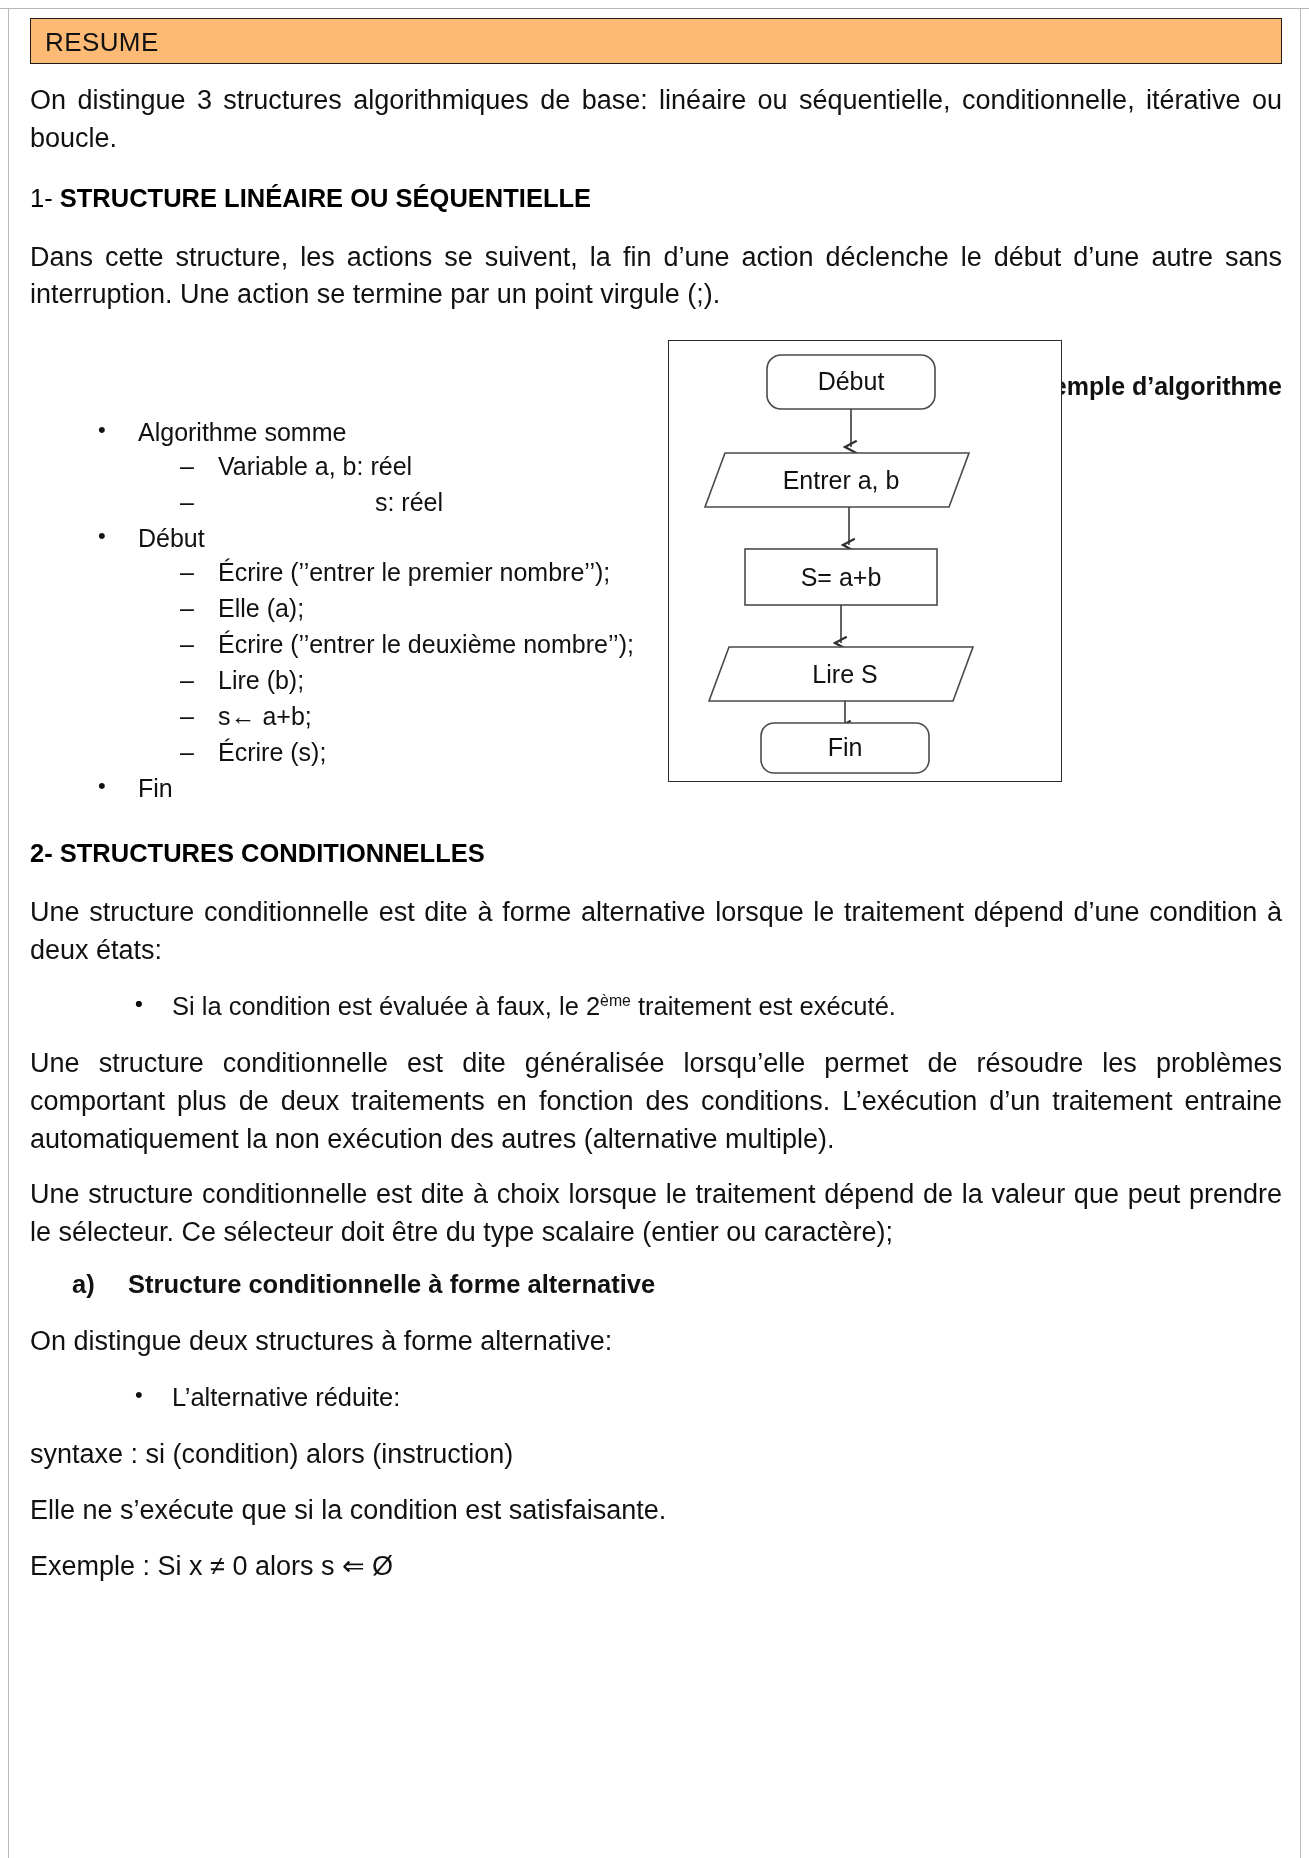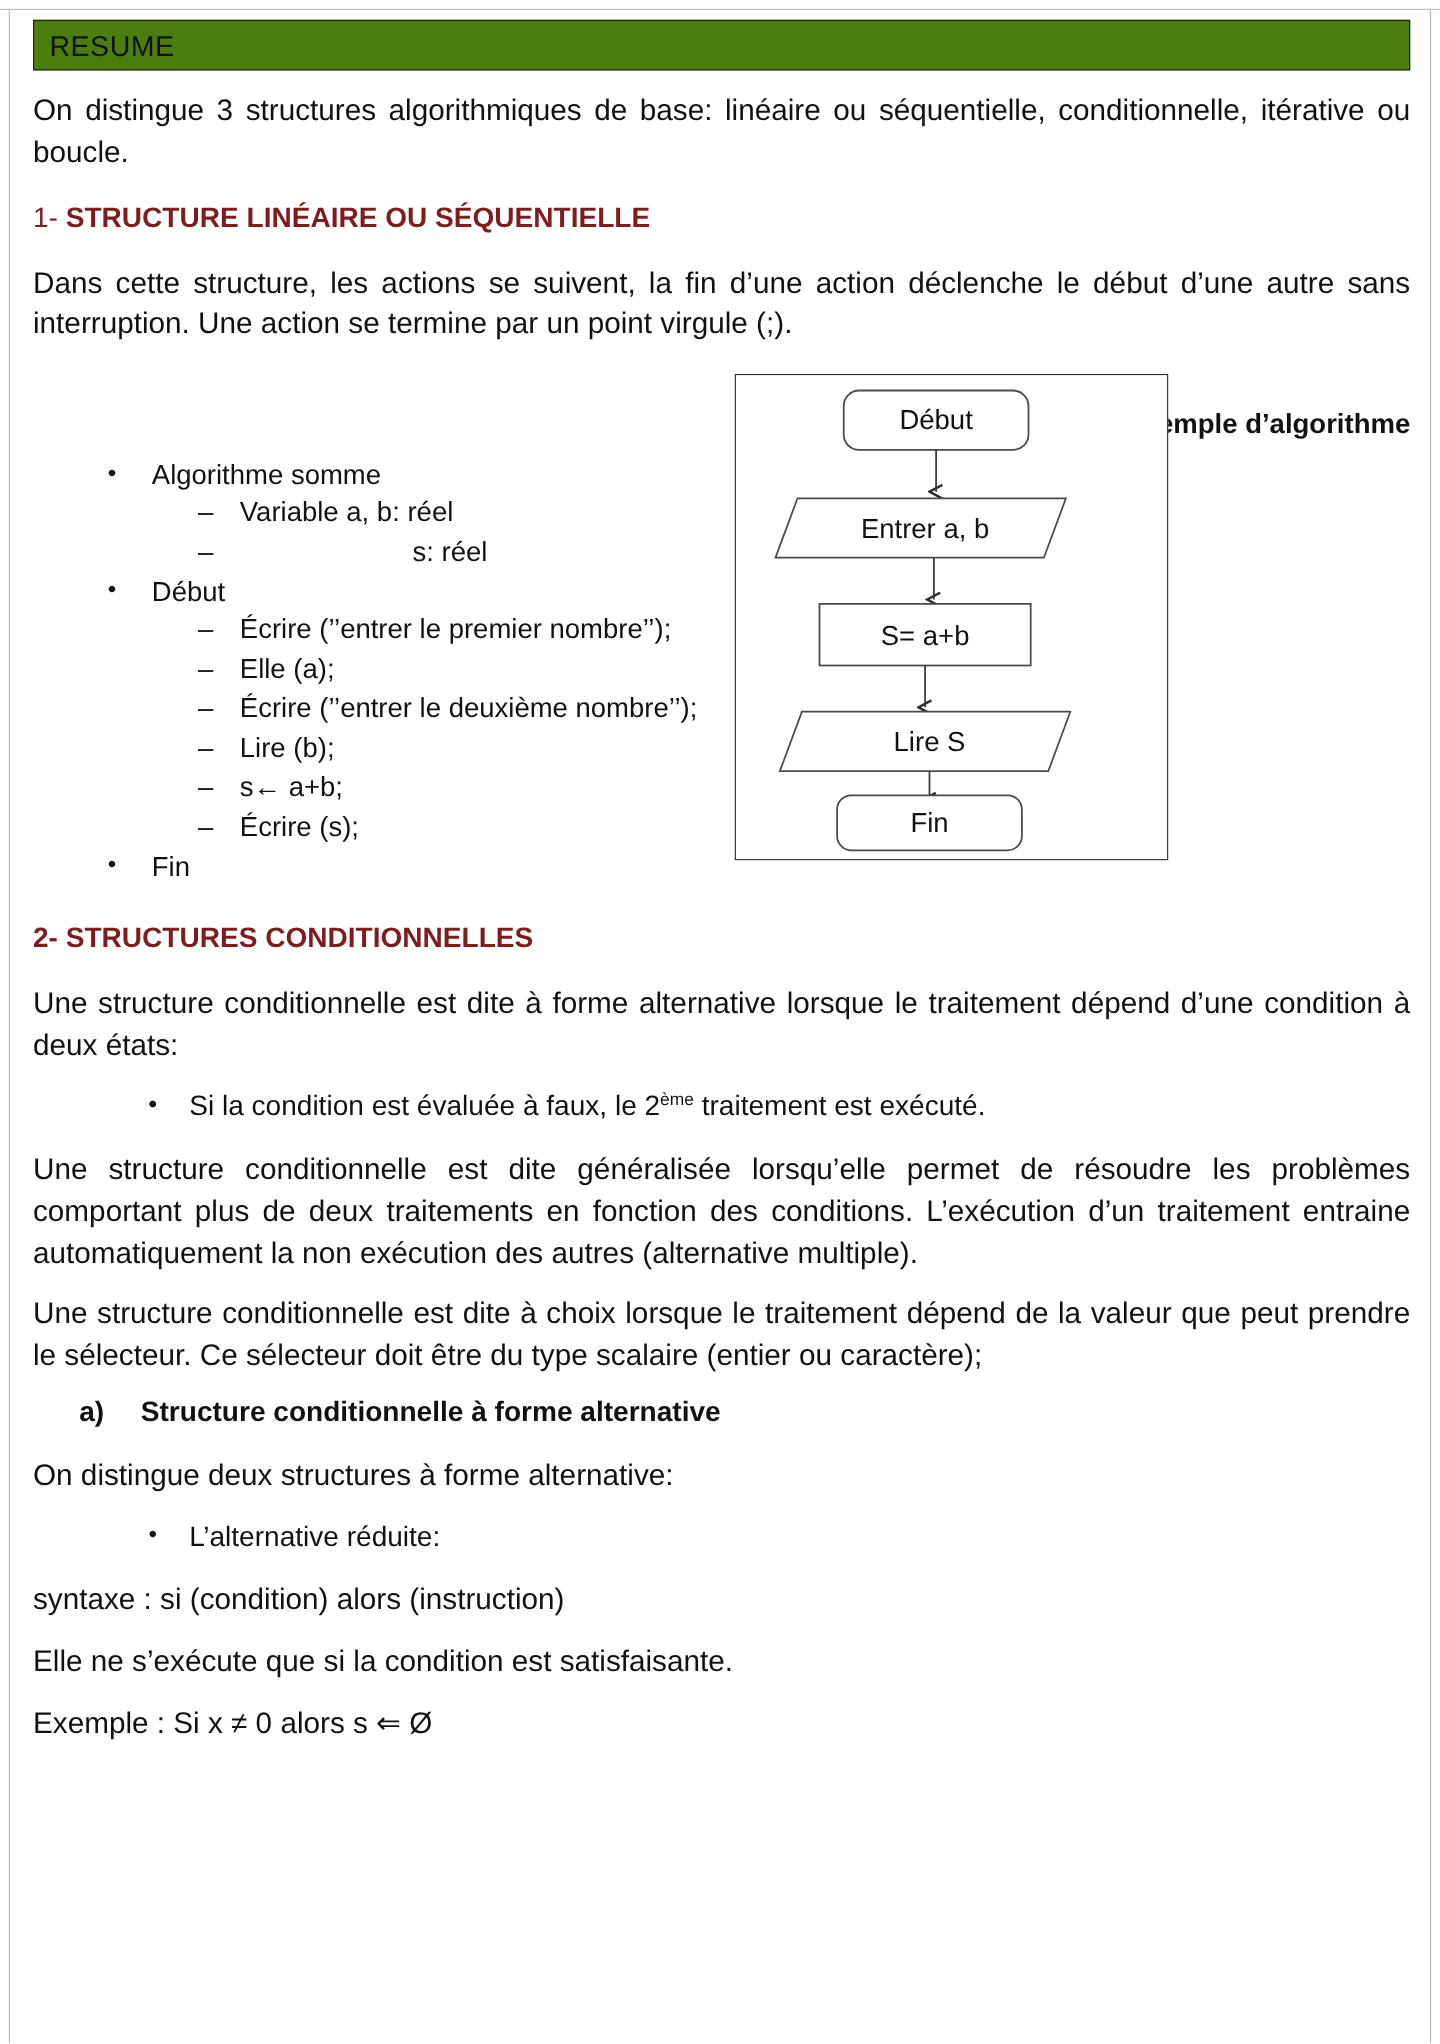"RESUME" .banner { background: #4d7c0f -> #fdba74 }
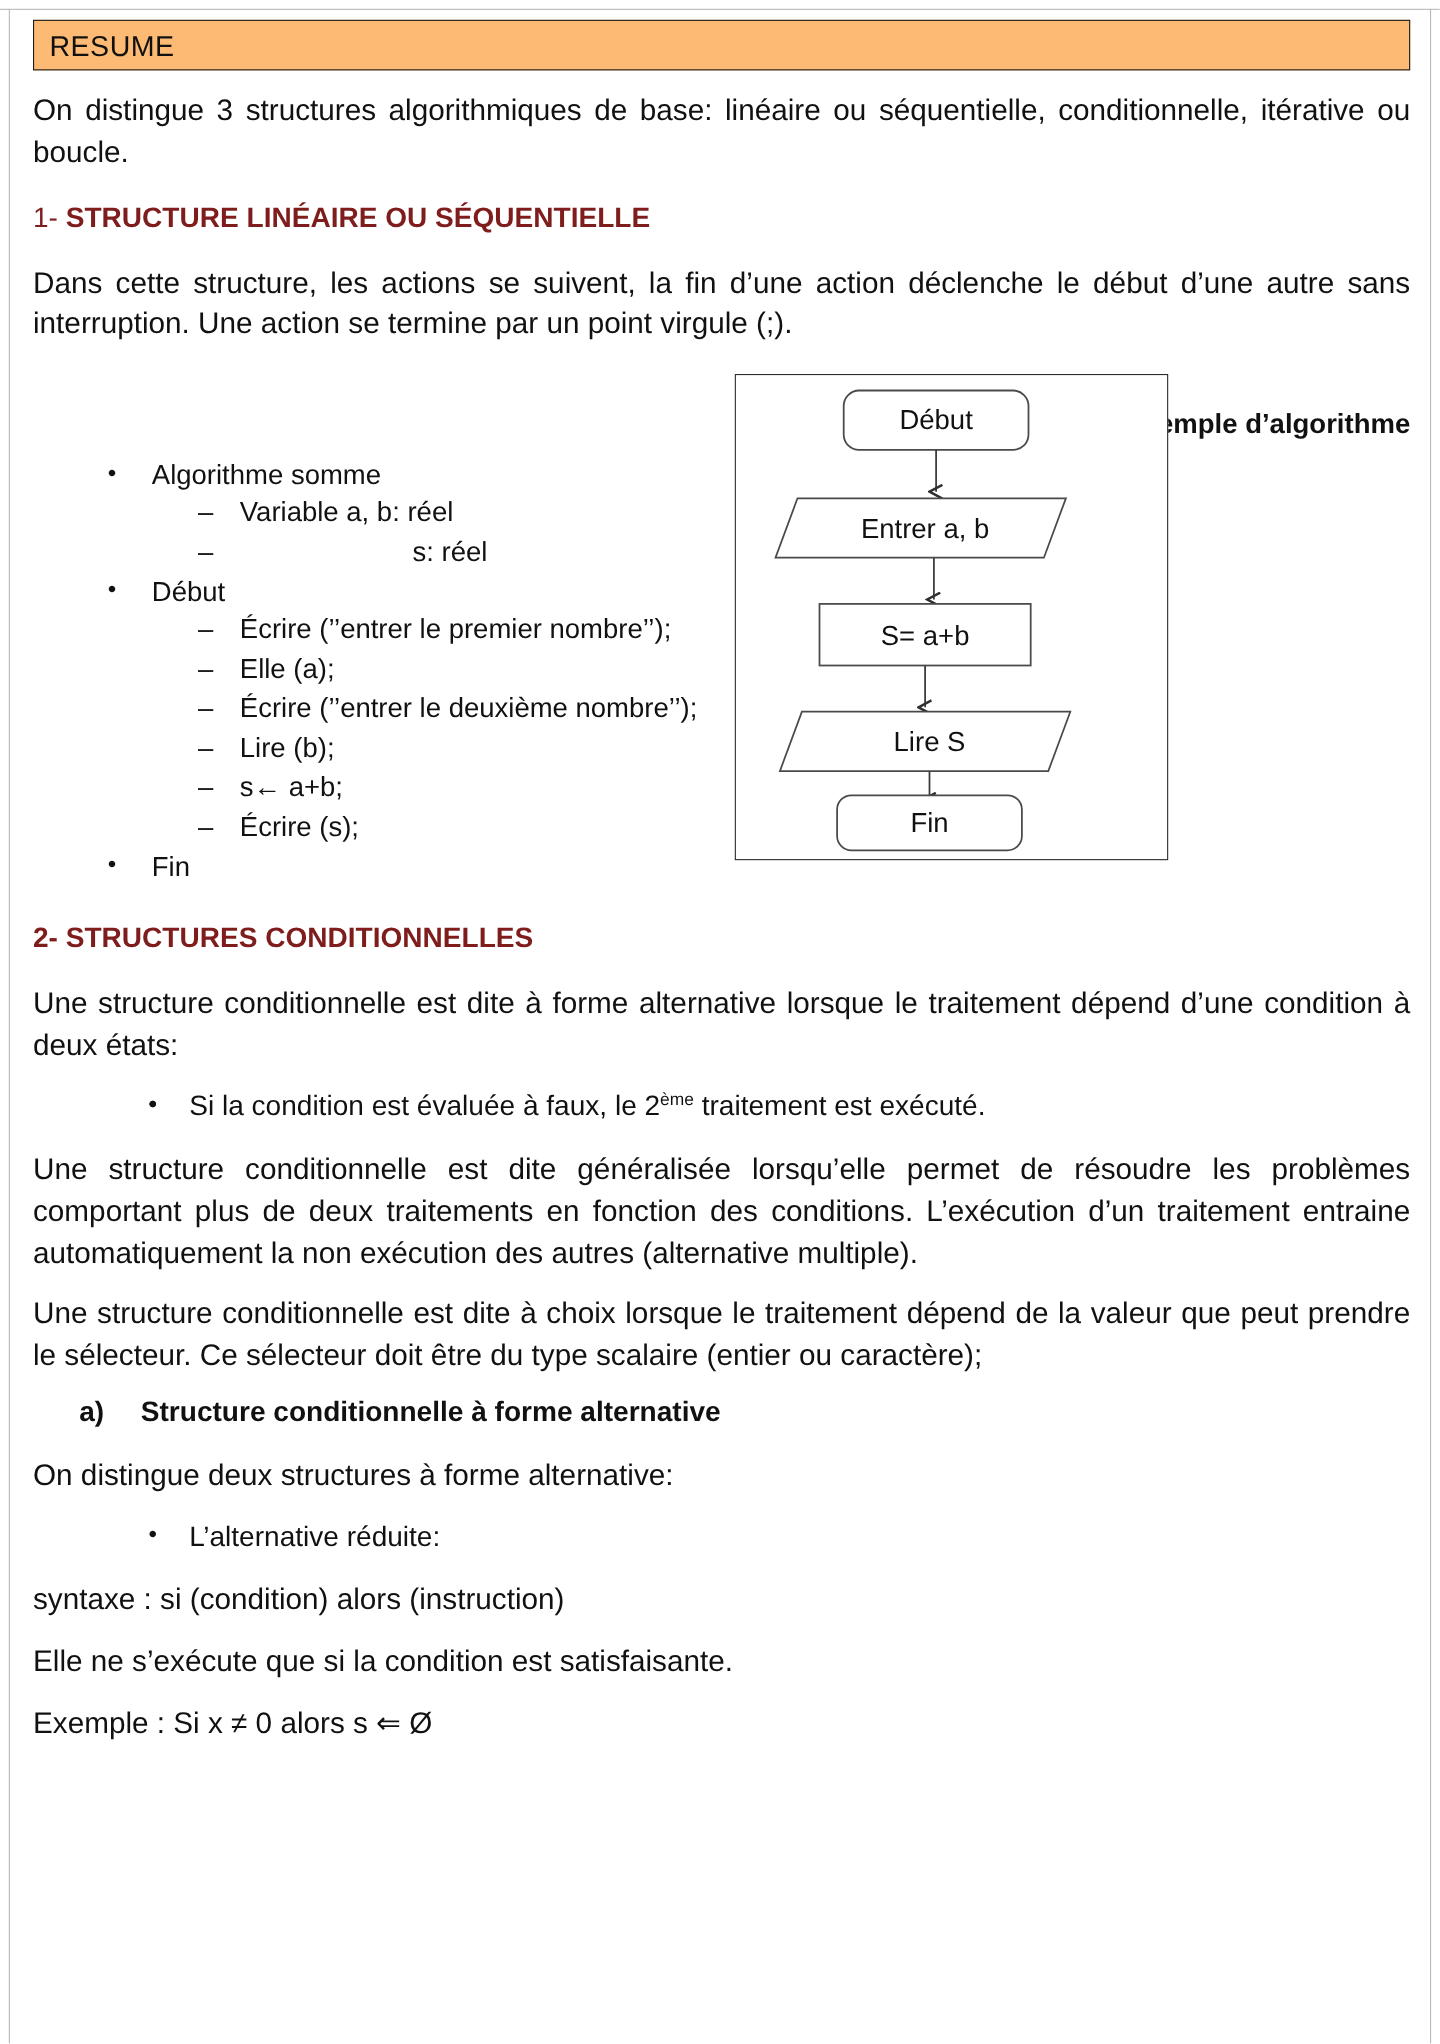"1- STRUCTURE LINÉAIRE OU SÉQUENTIELLE" h2.heading { color: #7f1d1d -> #000000 }
